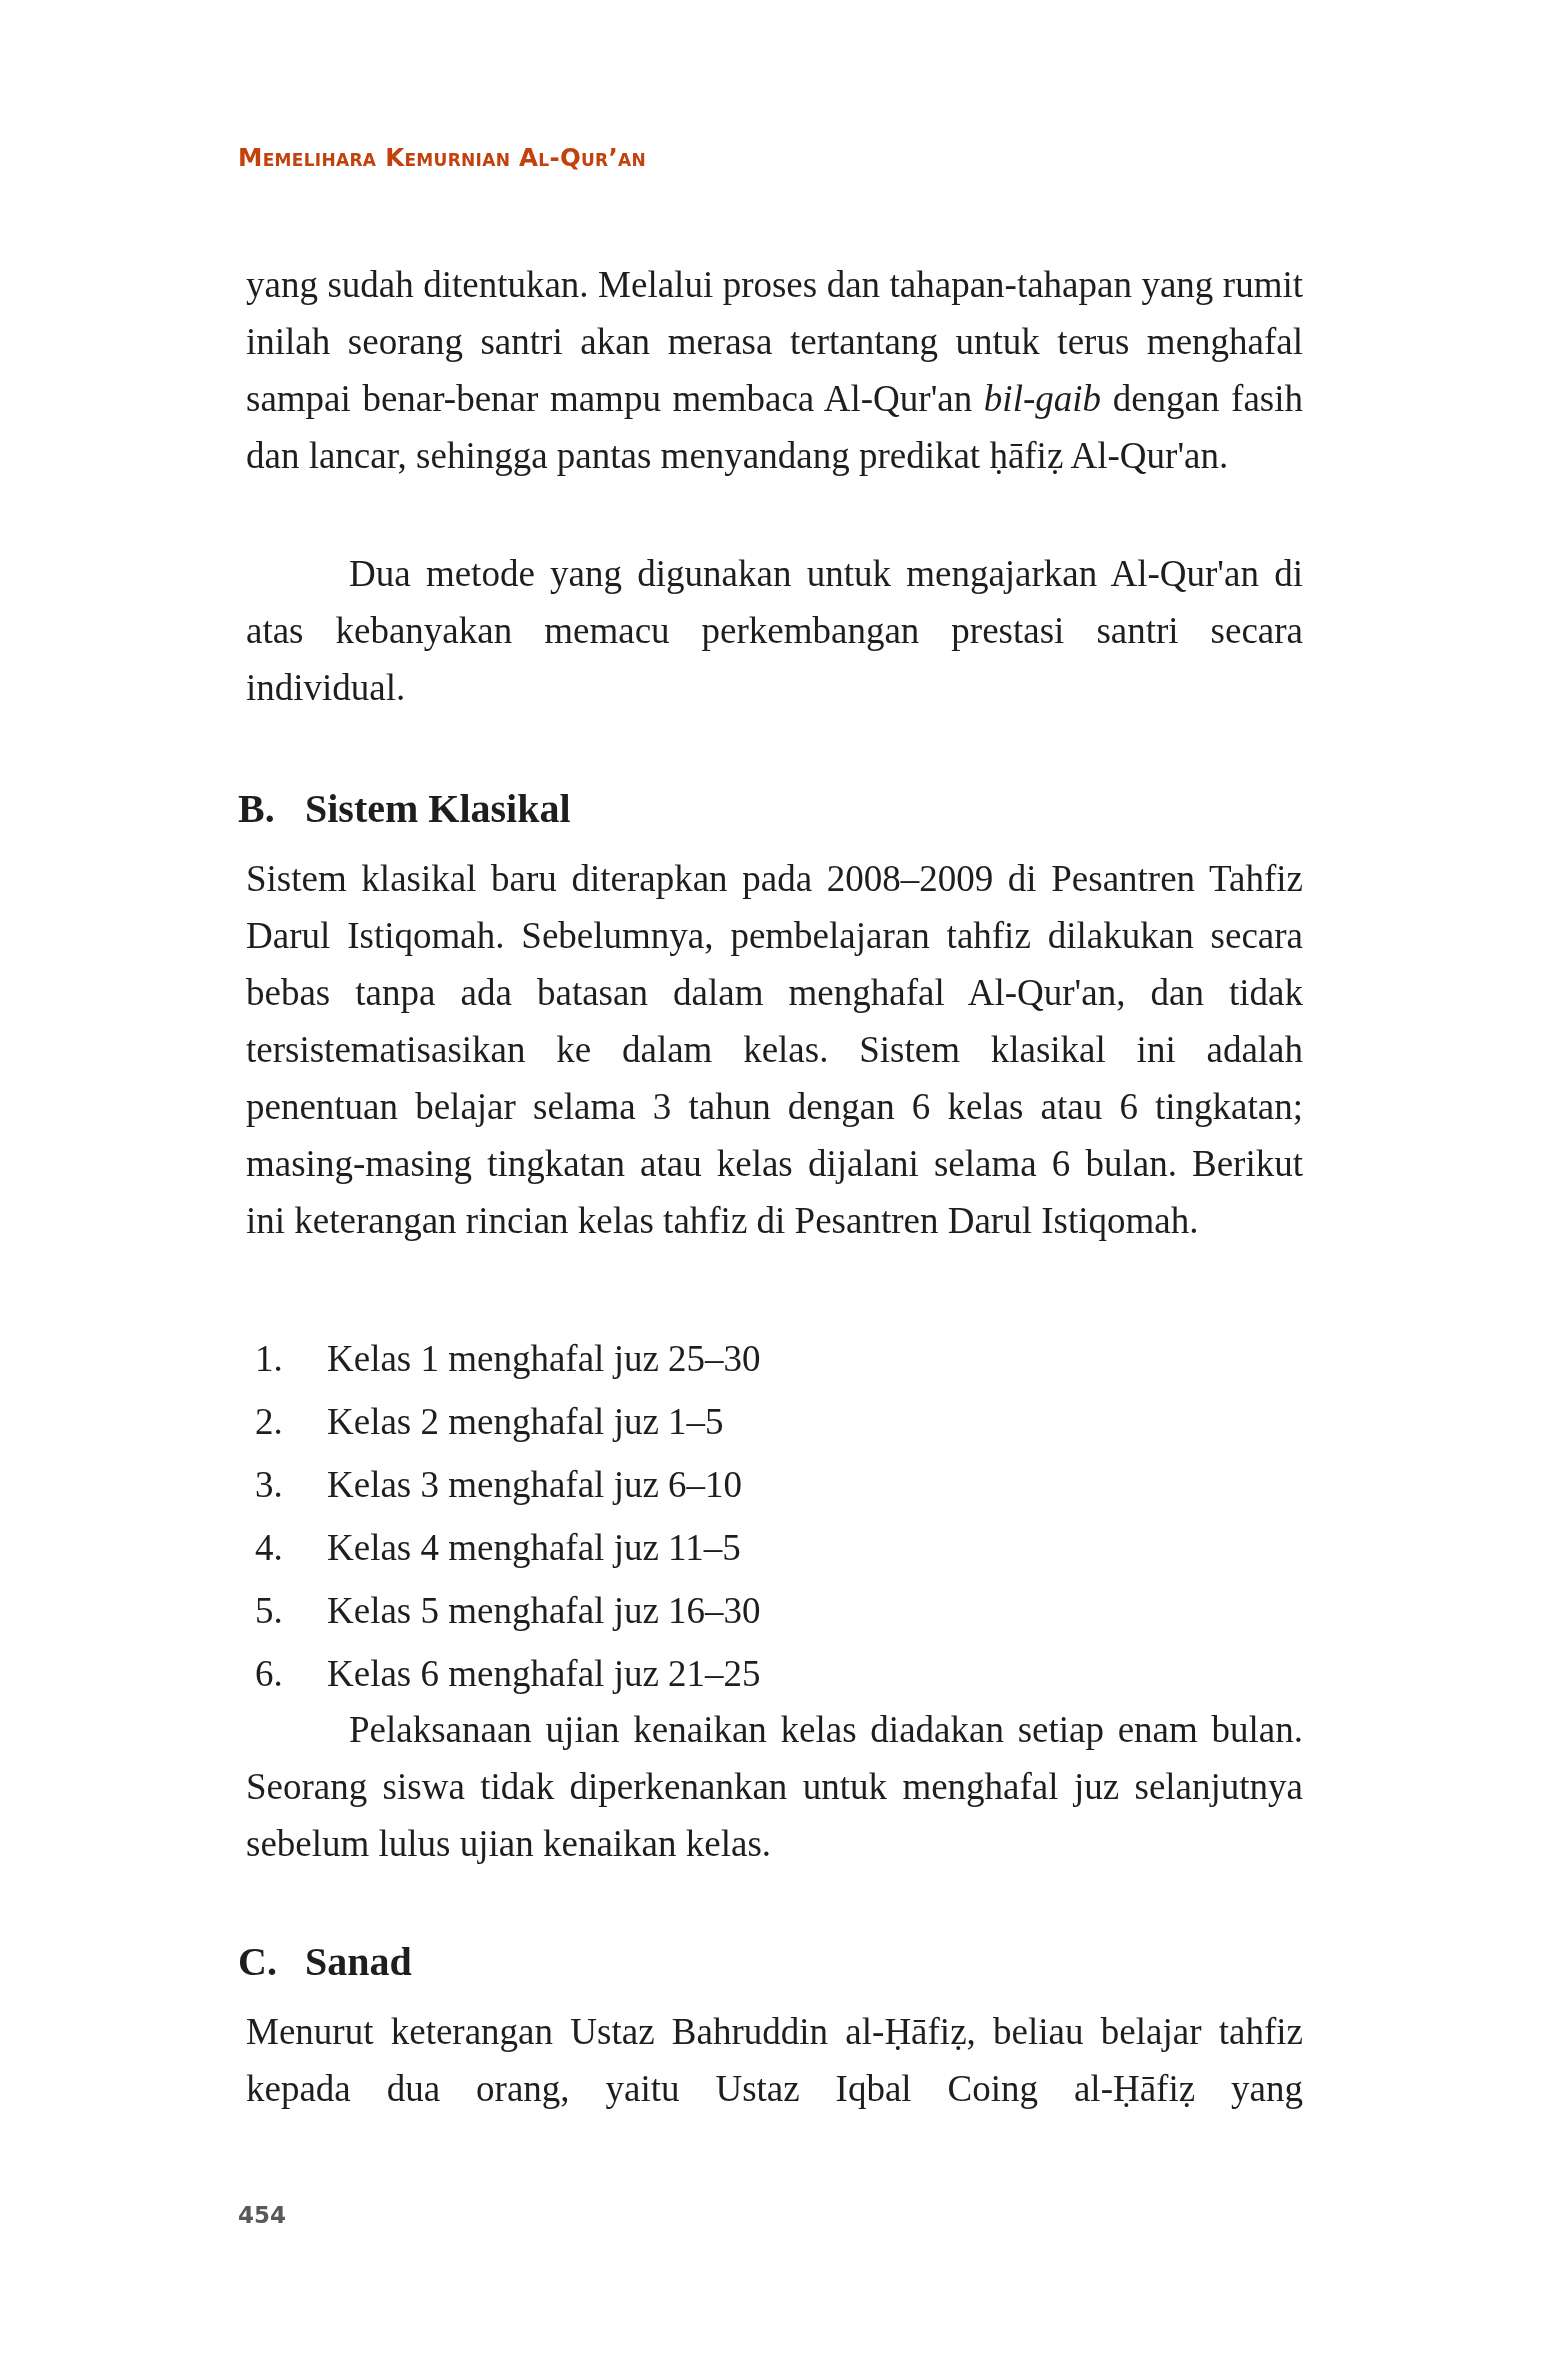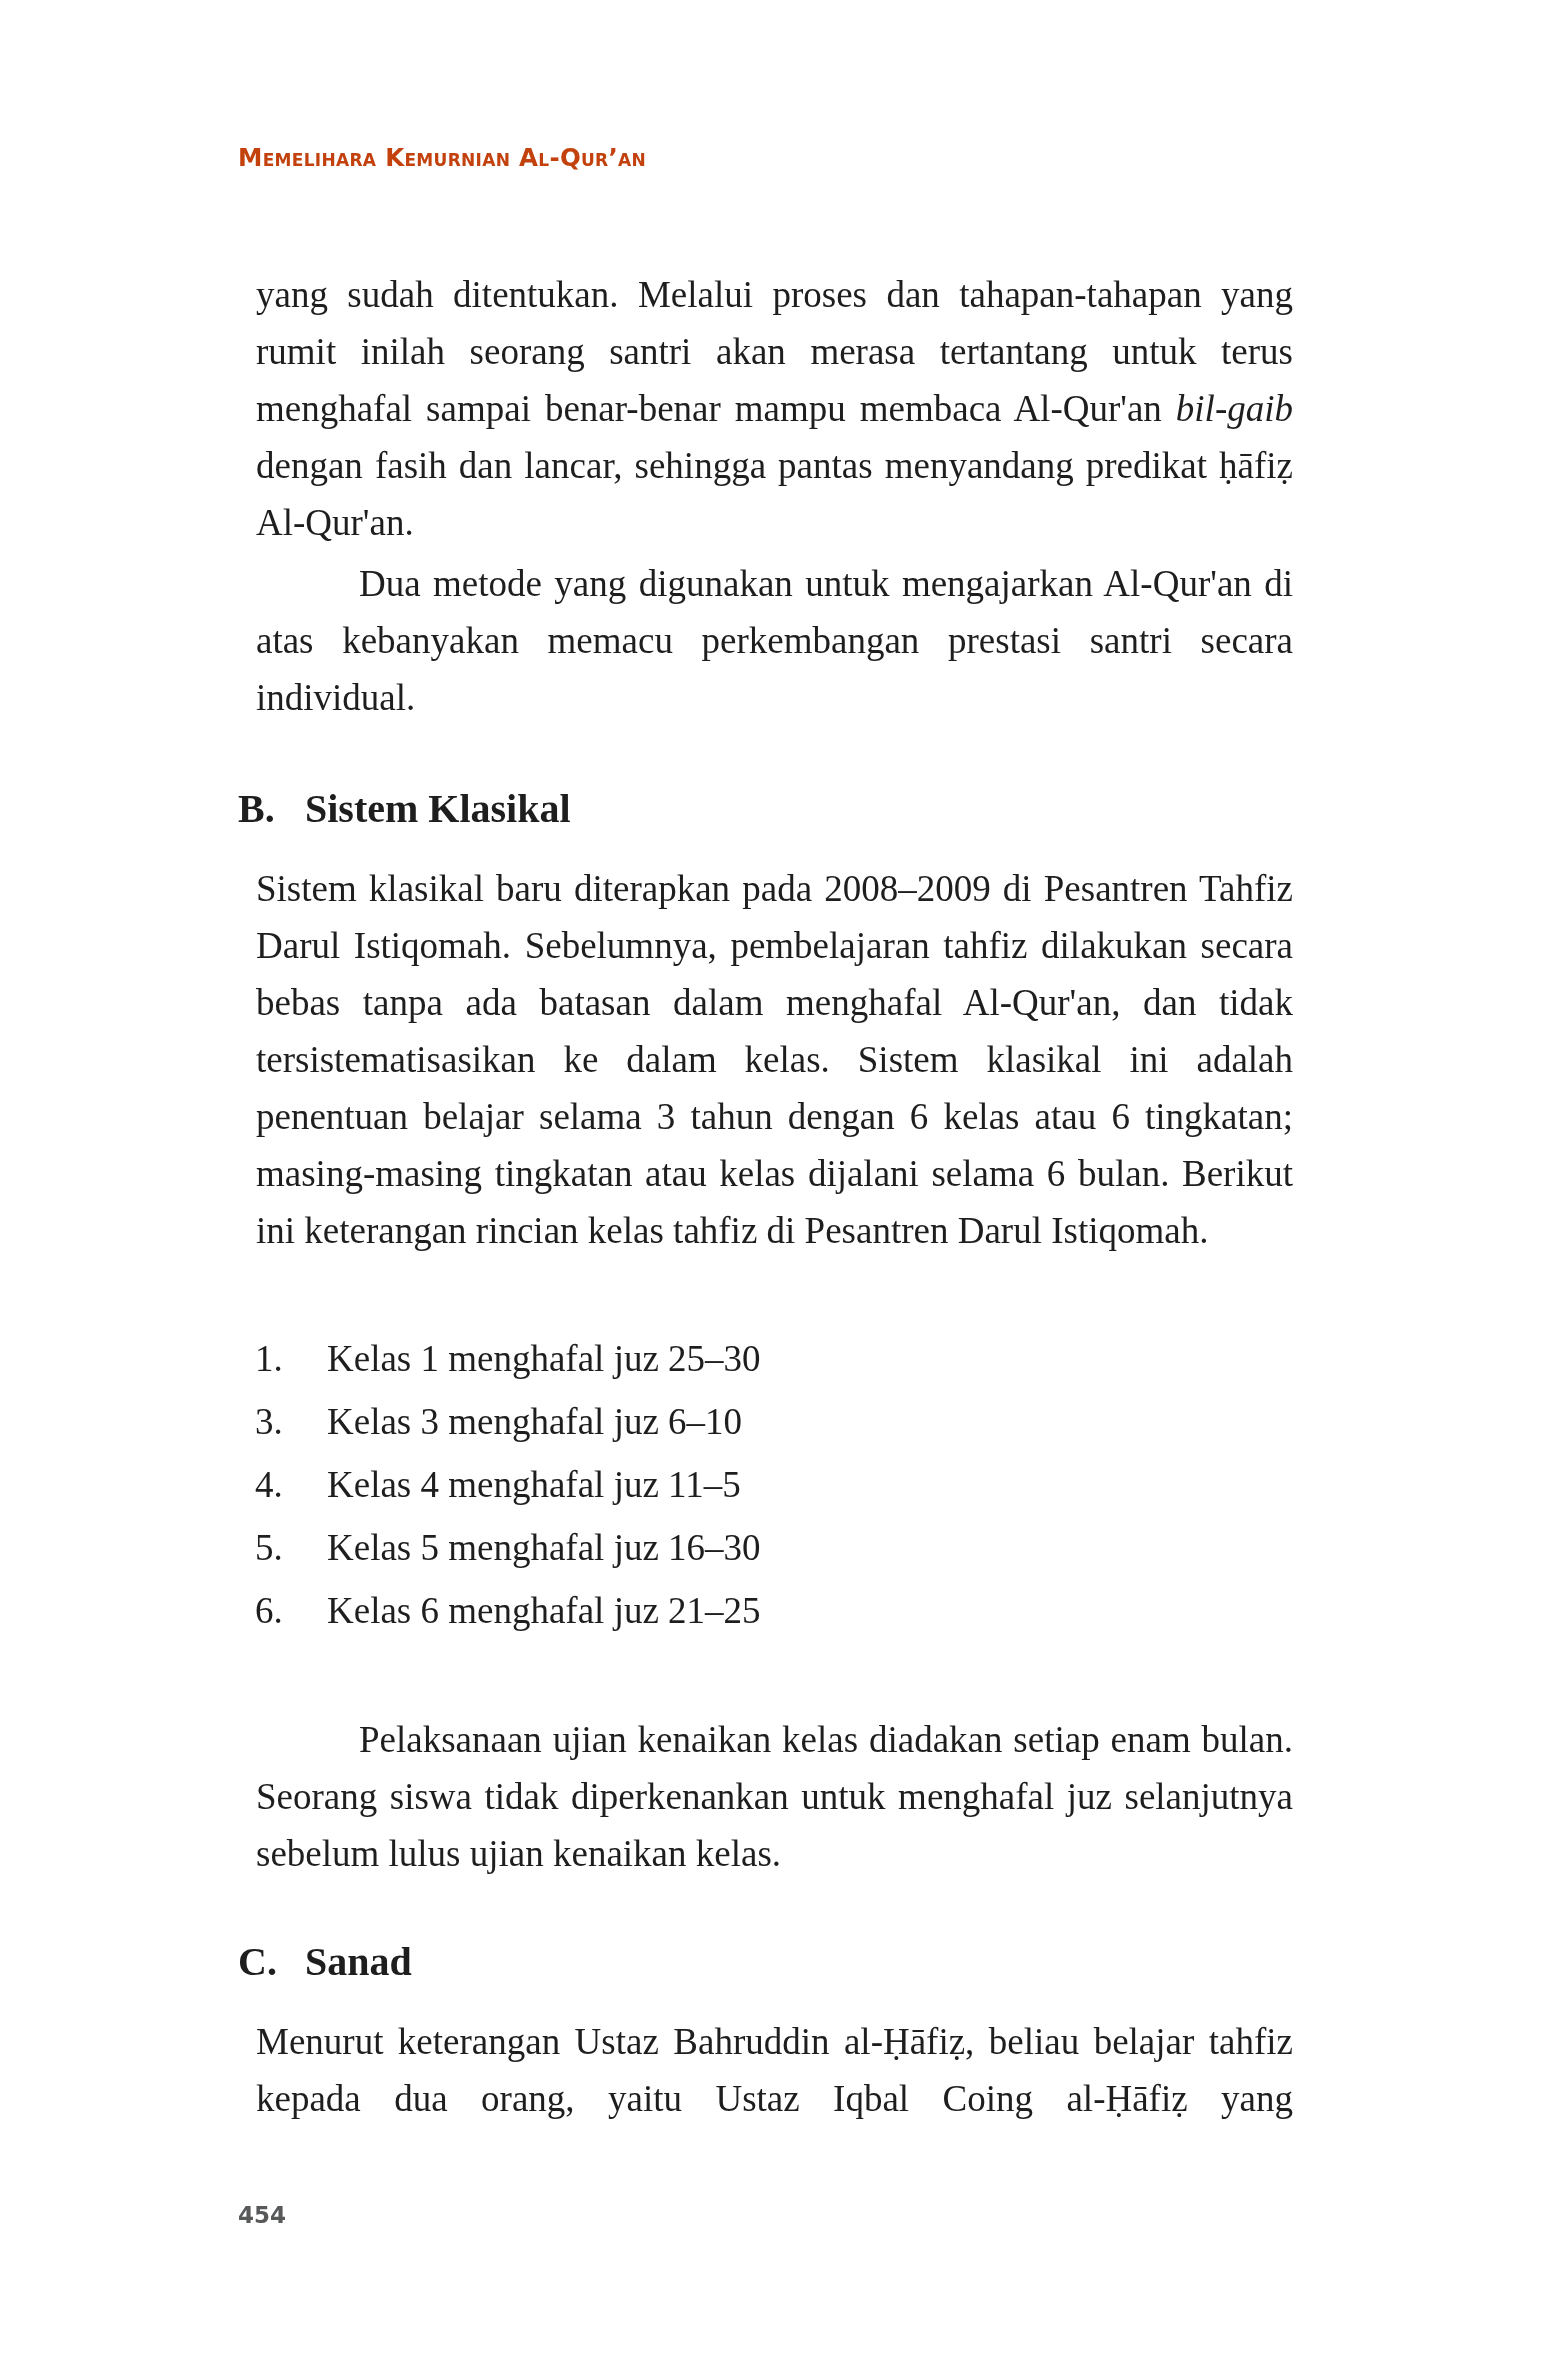"yang sudah ditentukan. Melalui proses" .text { margin: 18px -> 8px }
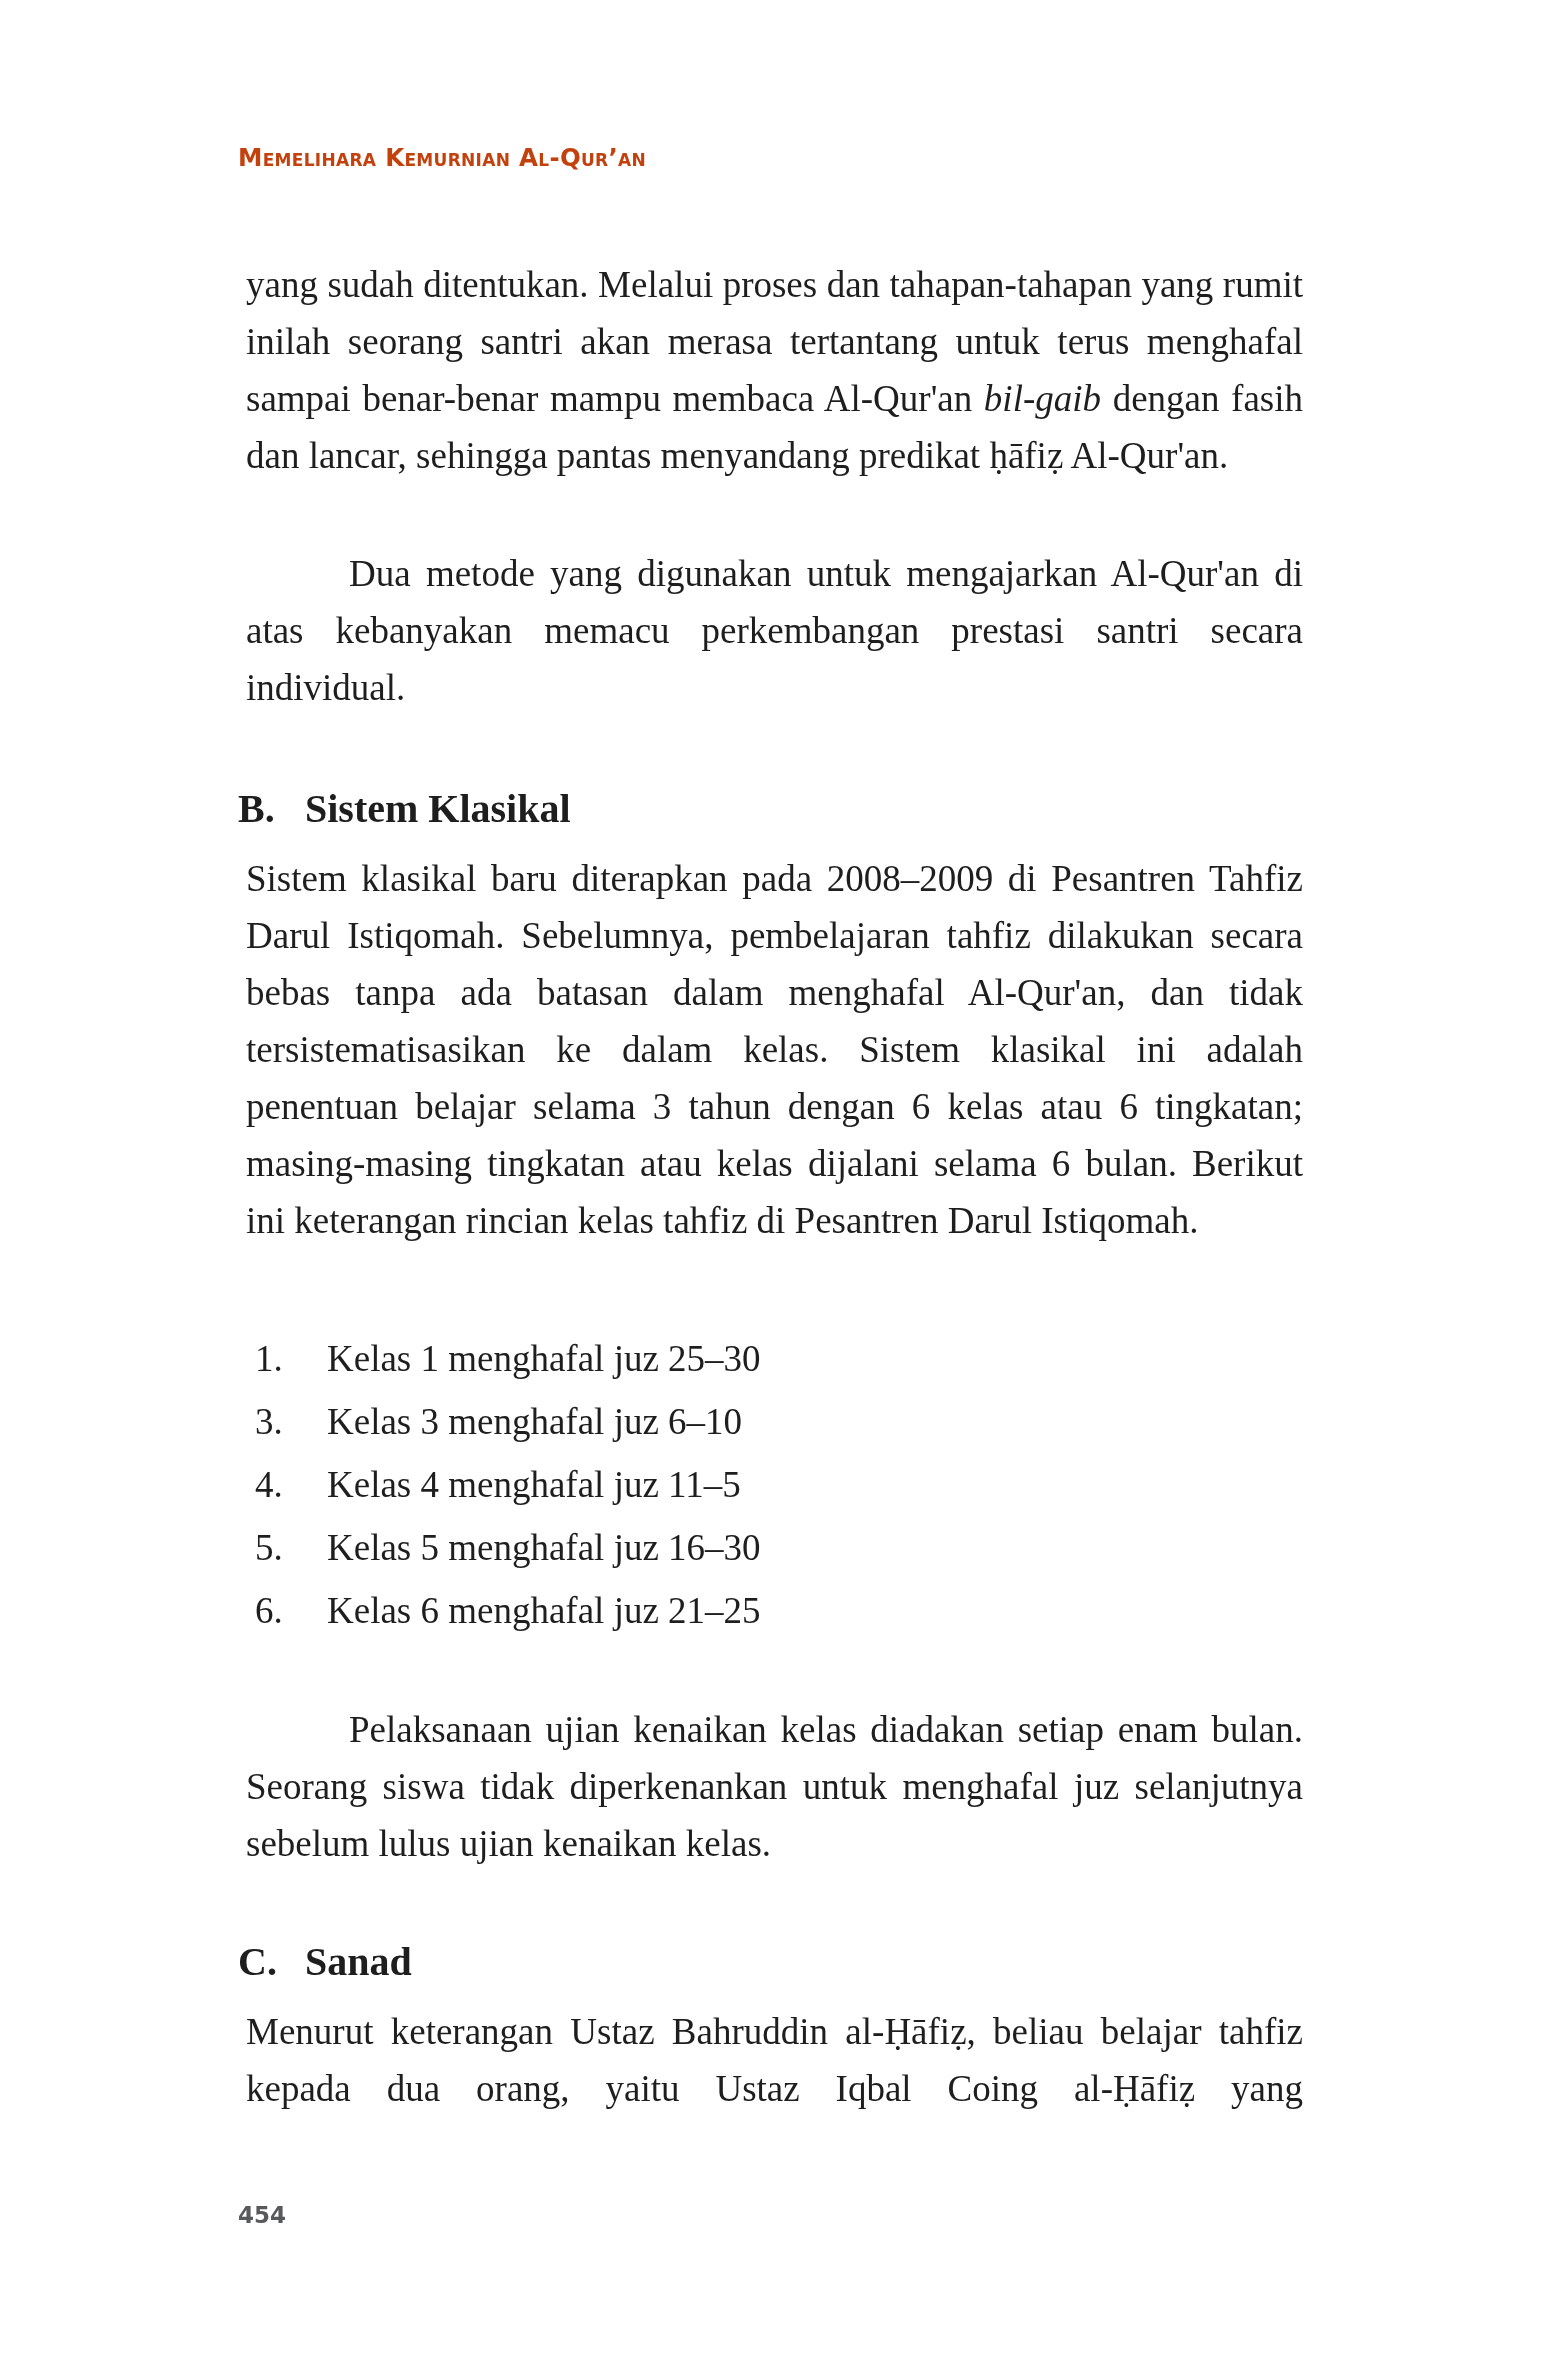"2. Kelas 2 menghafal juz" li { html: none -> <li><span>2.</span><span>Kelas 2 menghafal juz 1–5</span></li> }
